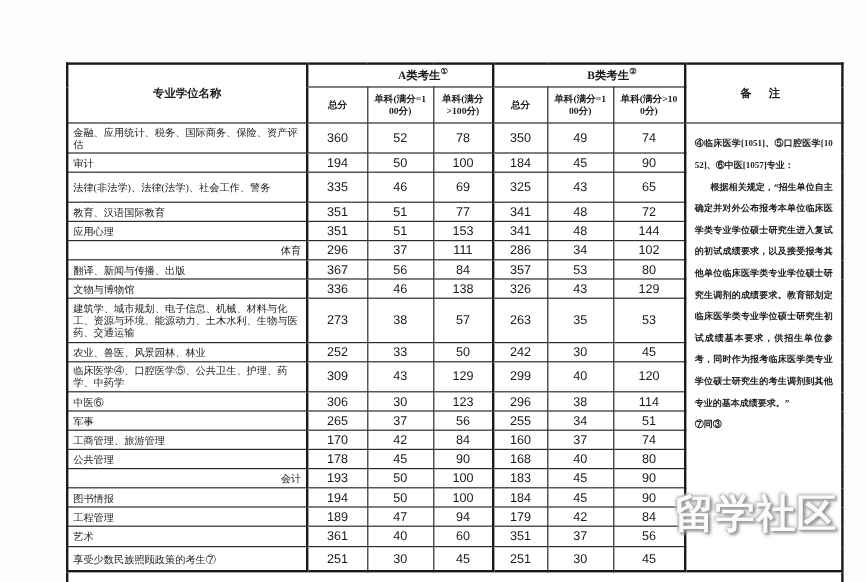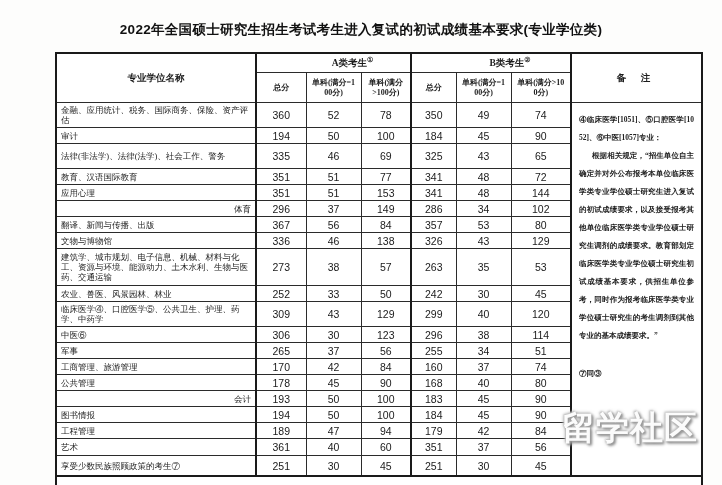"2022年全国硕士研究生招生考试考生进入复试的初试成绩基本要求(专业学位类)" div.title { html: <div>2022年全国硕士研究生招生考试考生进入复试的初试成绩基本要求(专业学位类)</div> -> none }
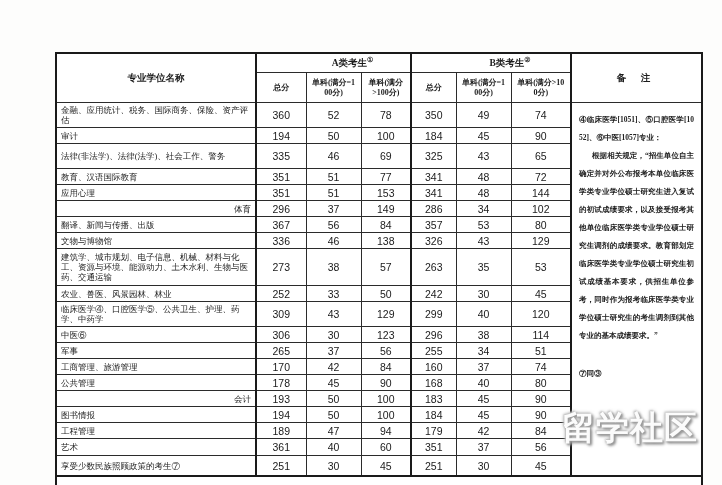"149" td.num-cell { text: 149 -> 111 }
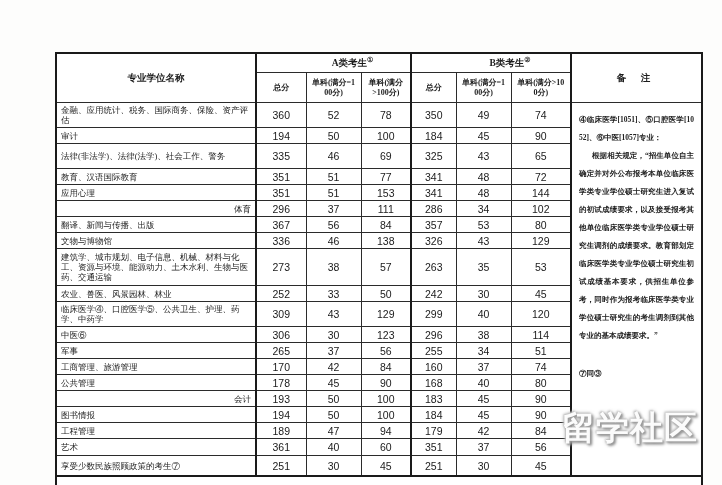"⑦同③" .rp-last { margin-top: 20px -> 0 }
